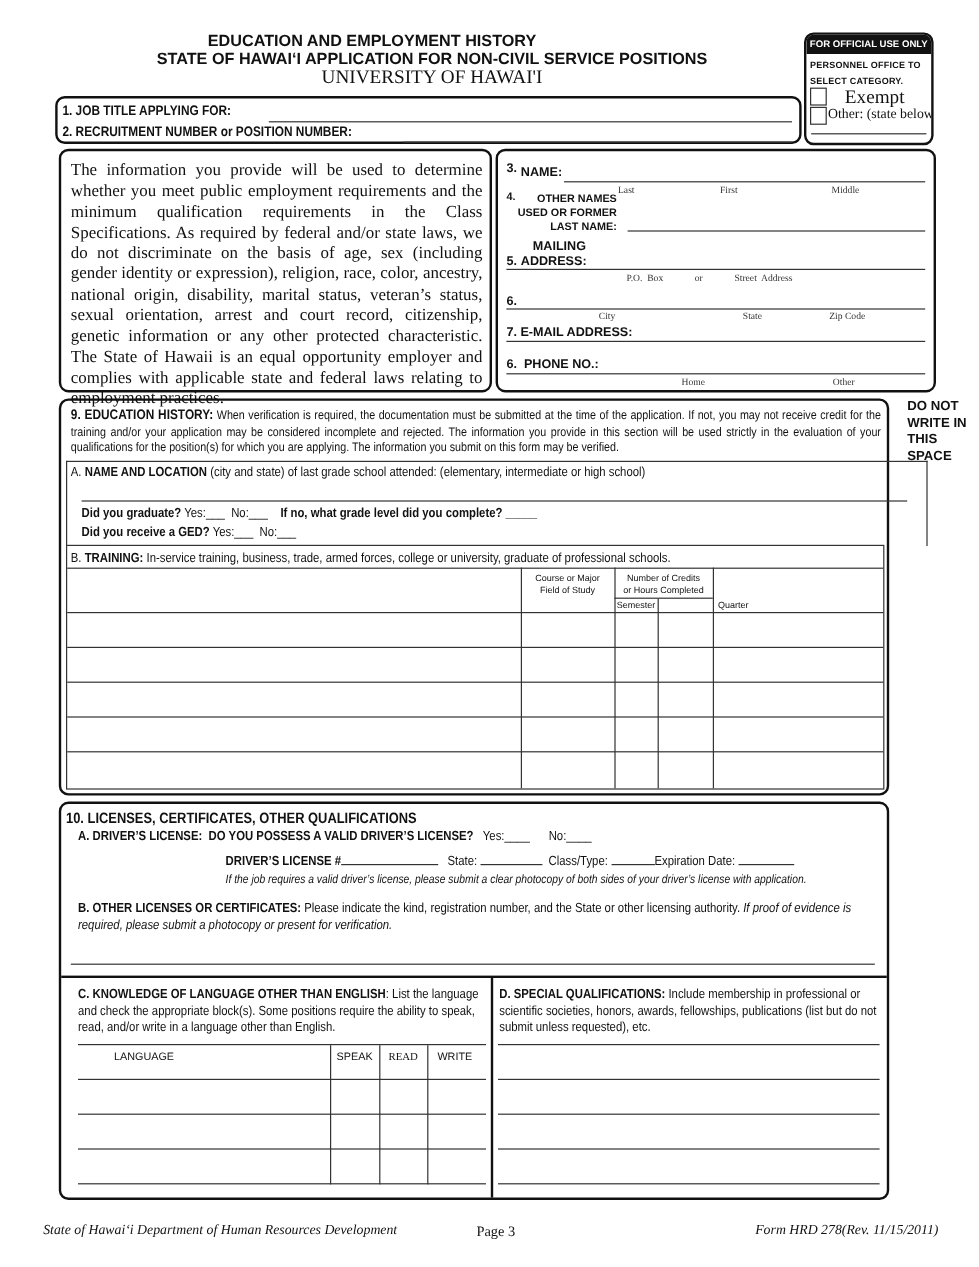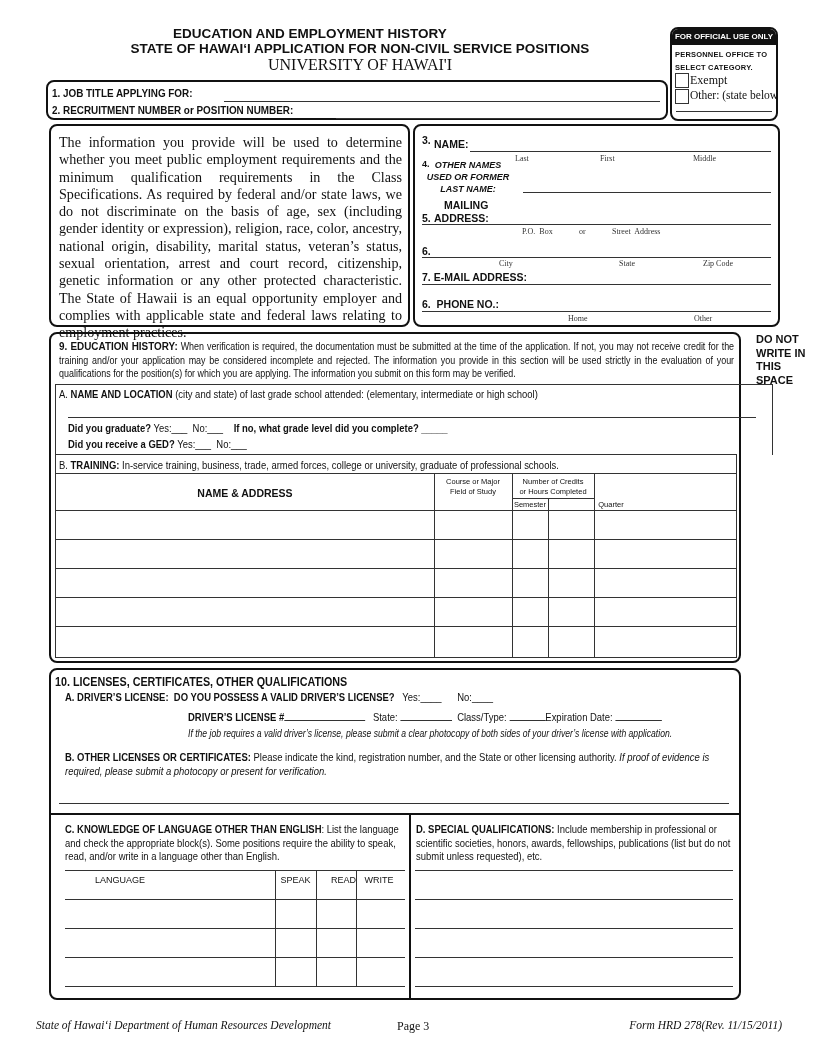"Exempt" span.abs { font-size: 12px -> 16px; padding-left: none -> 14px }
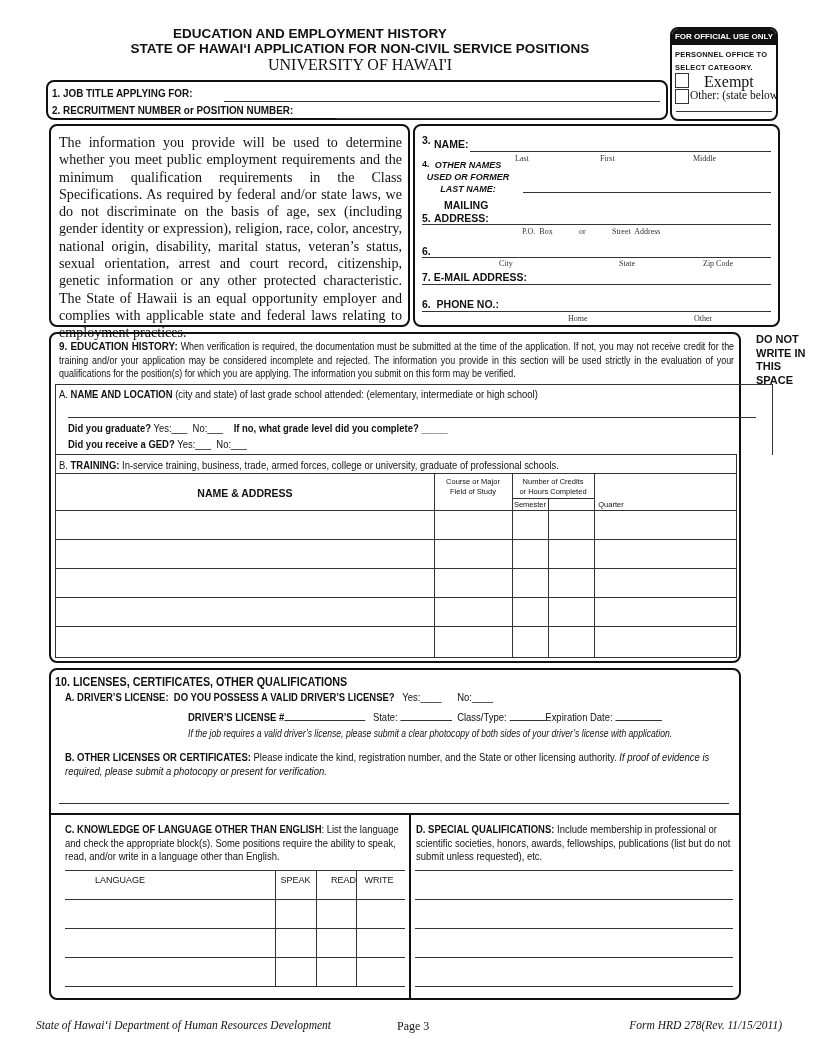"OTHER NAMES" div.abs { font-style: italic -> none; text-align: center -> right }
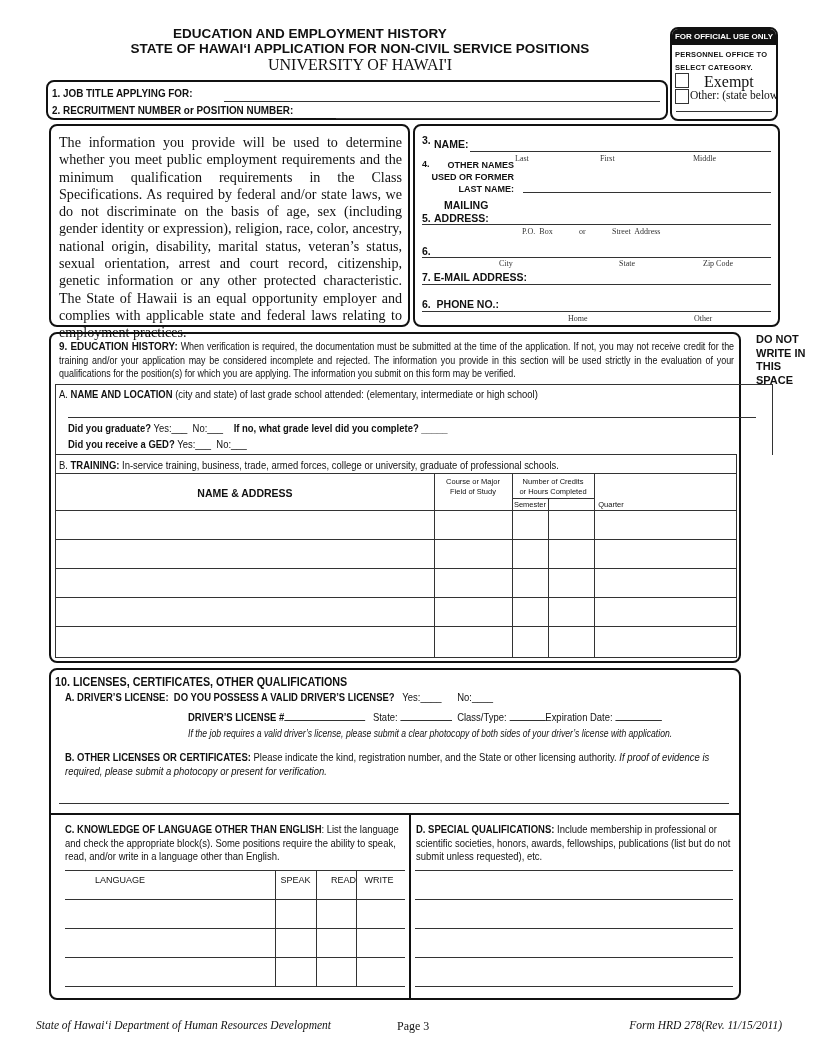"Zip Code" span.tiny { left: 288px -> 276px }
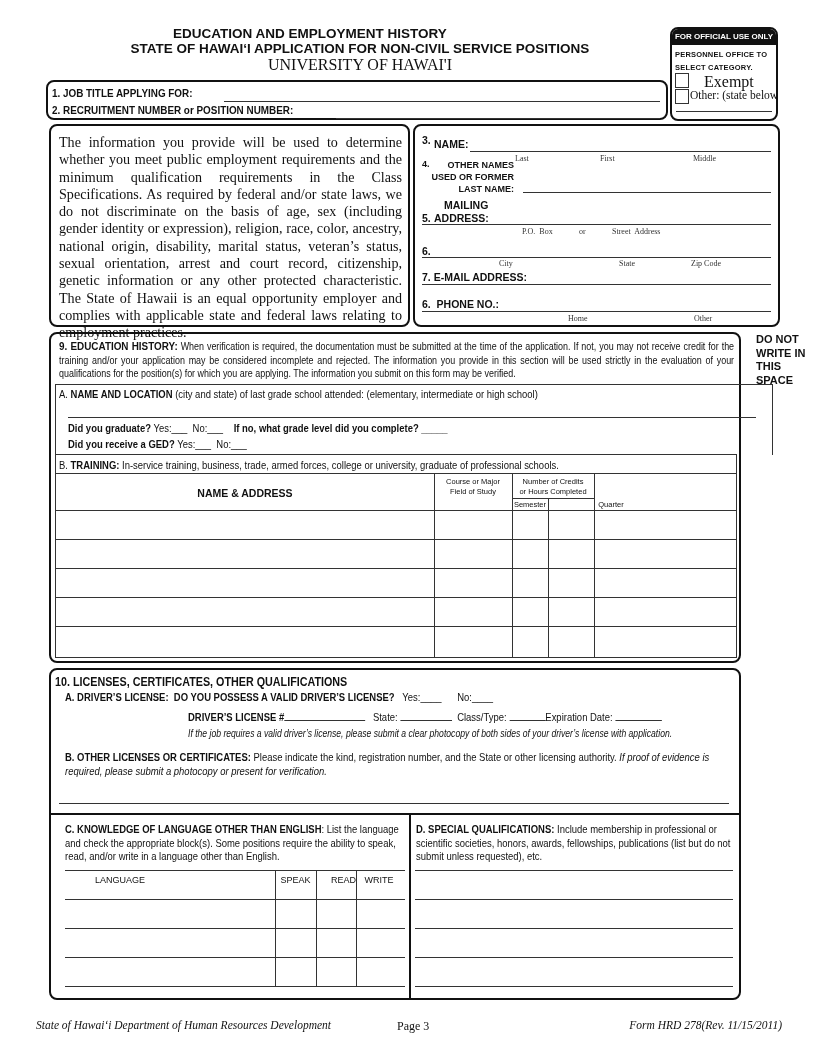"NAME & ADDRESS" div.abs { html: <div>NAME &amp; ADDRESS</div> -> none }
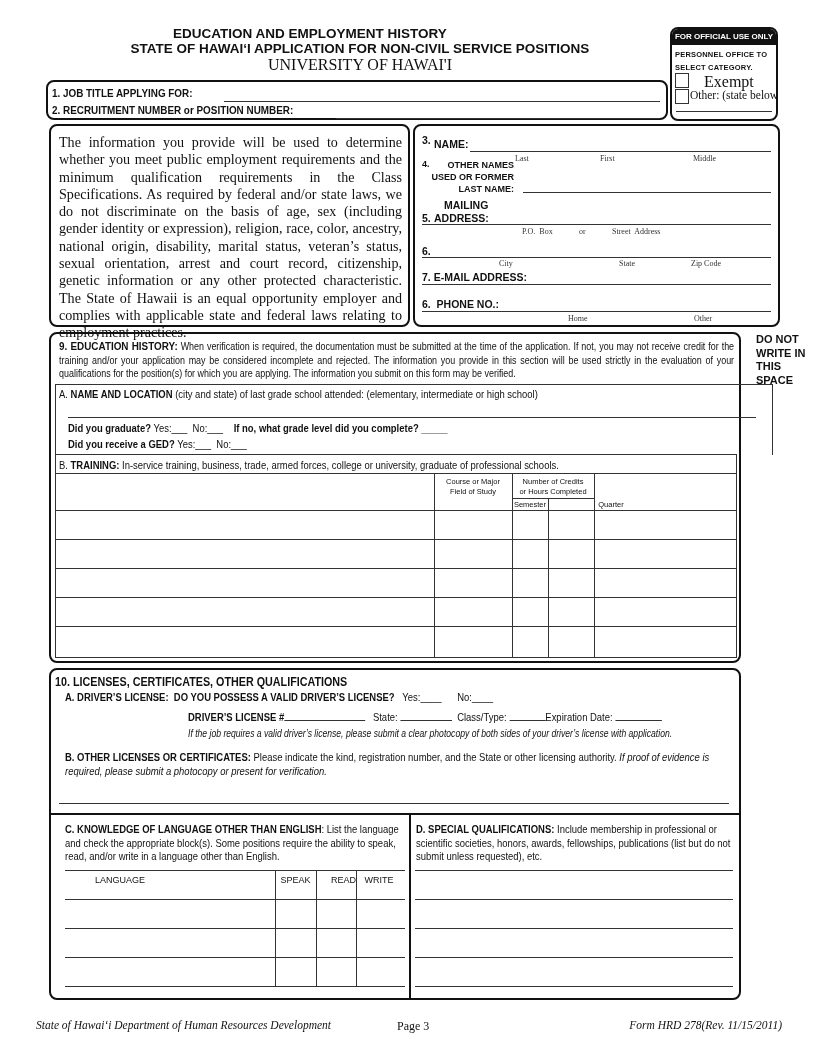"READ" div.abs { font-family: none -> Liberation Serif, serif; text-align: right -> center }
